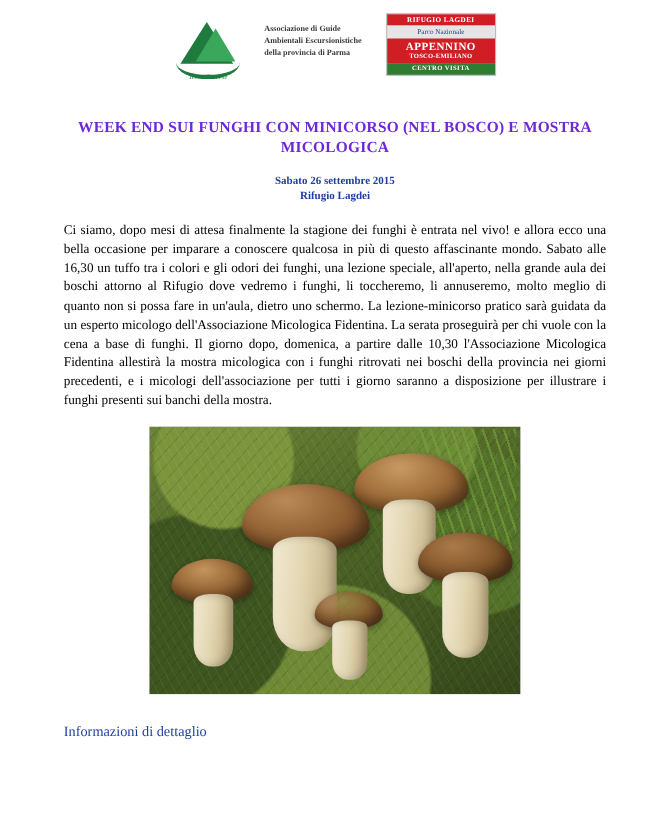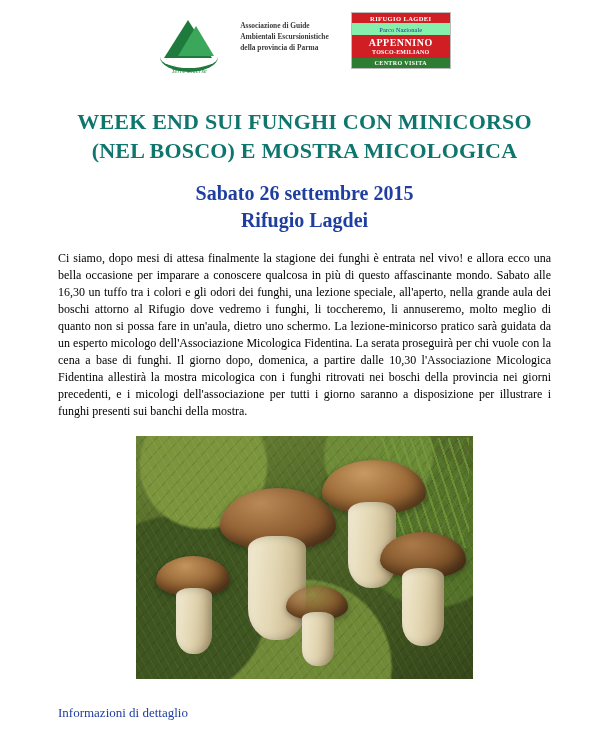"APPENNINO" .logo-park { background: #86efac -> #e5e5e5 }
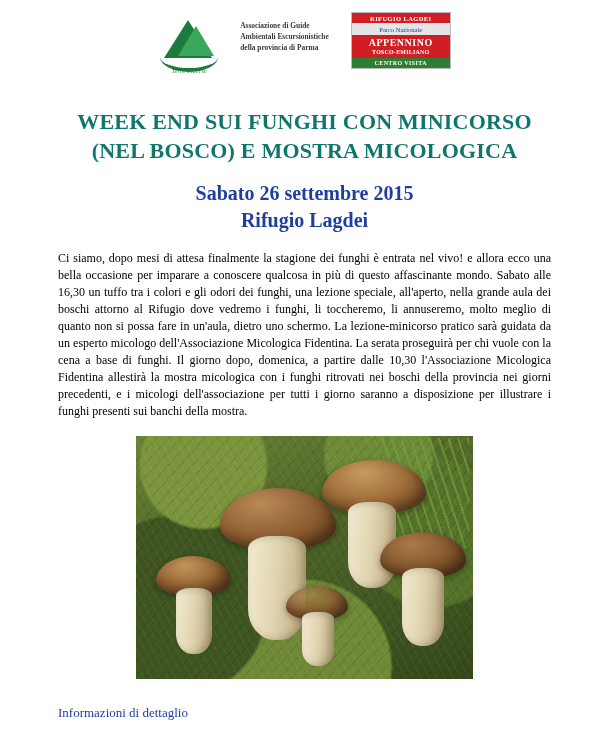"WEEK END SUI FUNGHI CON" .title { color: #0f766e -> #6d28d9; font-size: 22px -> 14px }
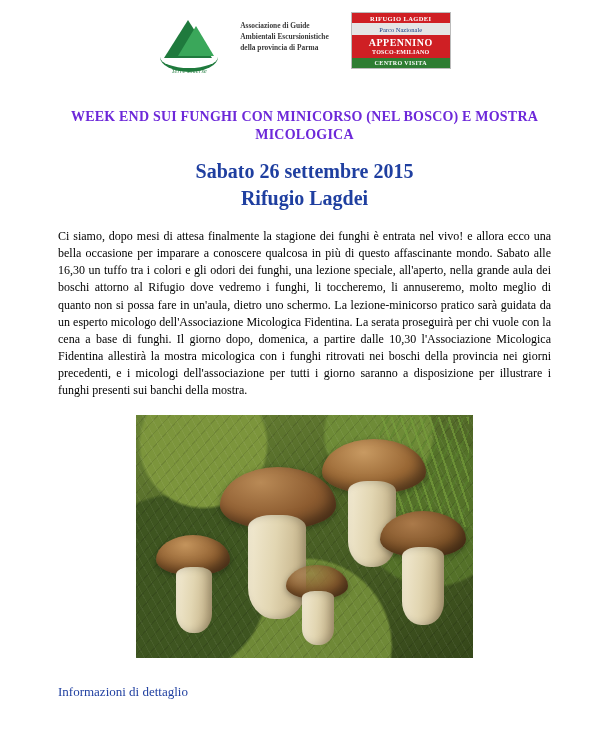"Sabato 26 settembre 2015" .subtitle { font-size: 20px -> 10px }
